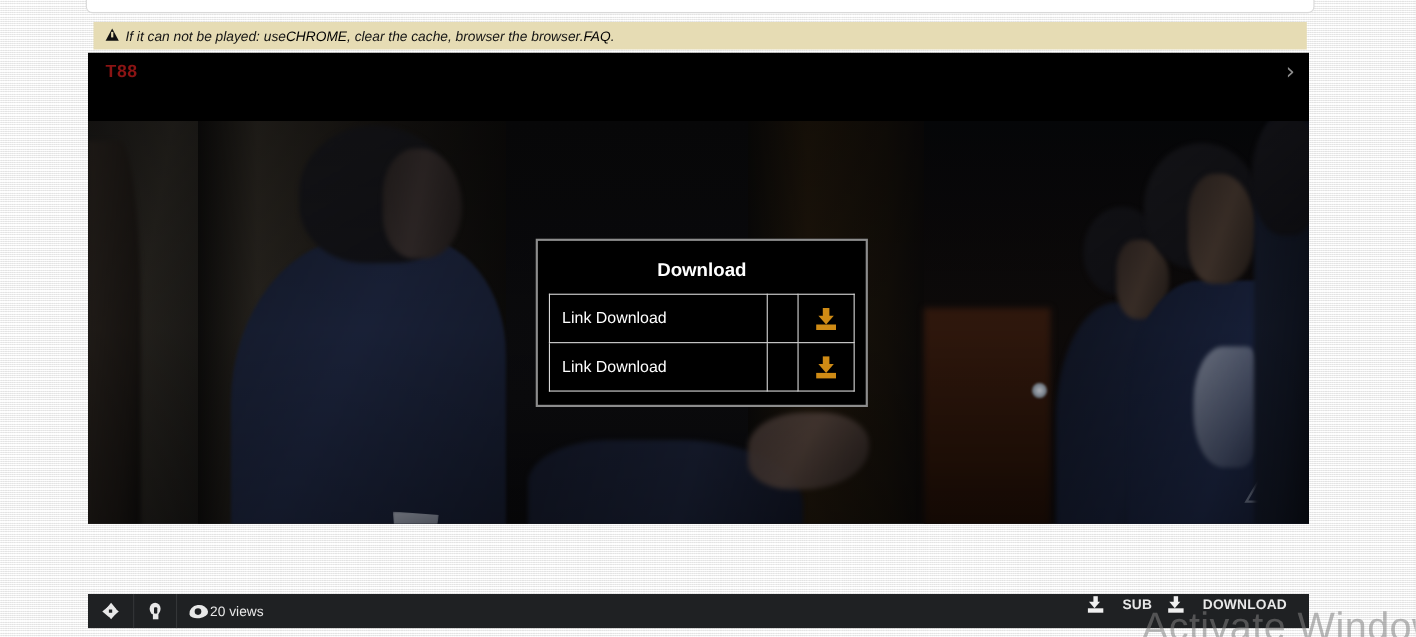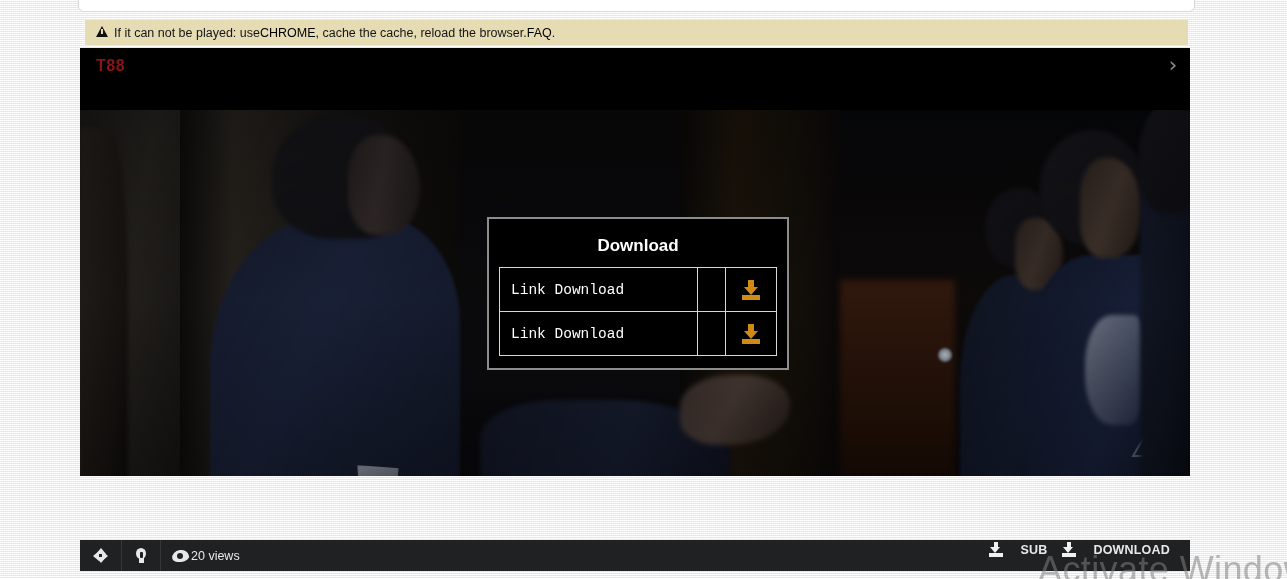"If it can not be" #notice-bar { font-style: none -> italic }
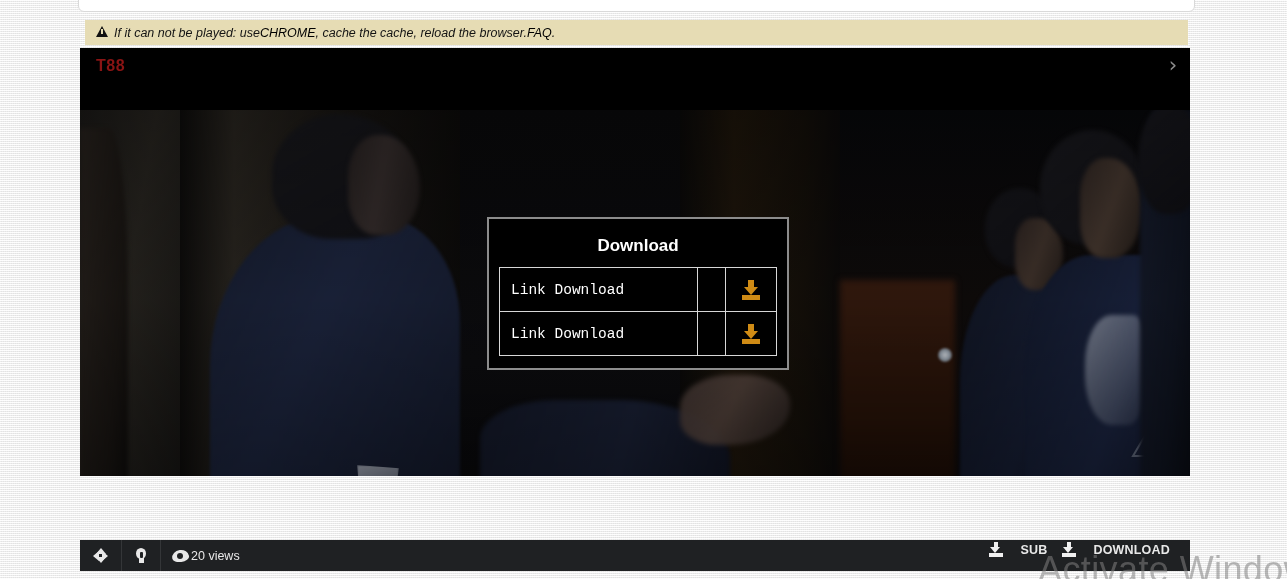", cache the cache, reload" span.notice-txt { text: cache the cache, reload -> clear the cache, browser }
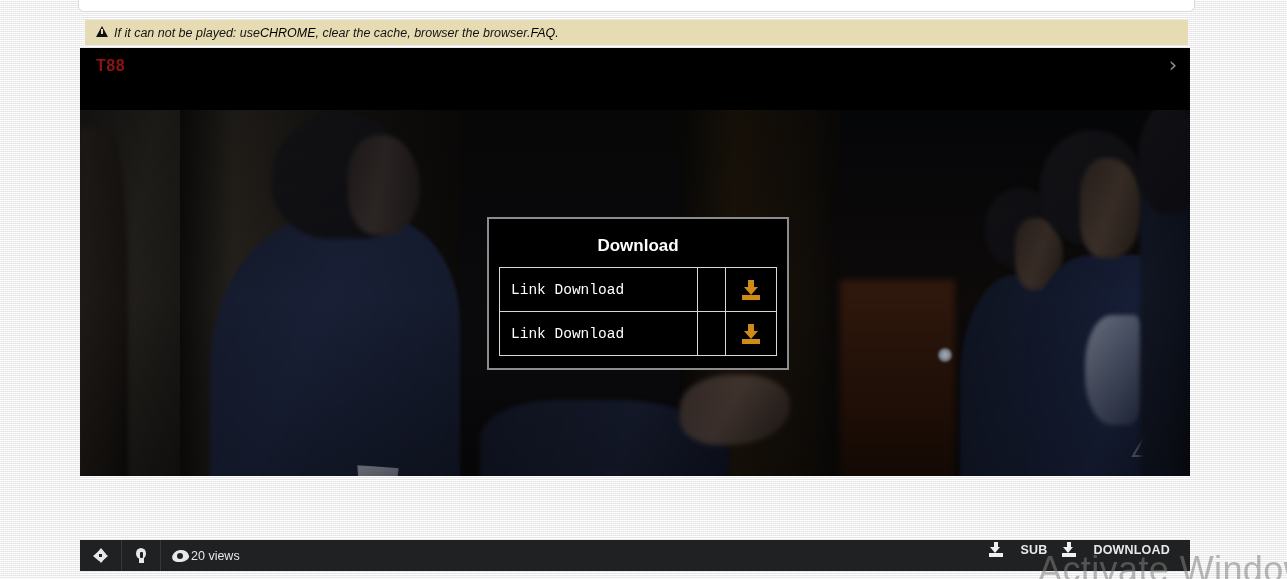"Link Download" #dialog-table td.c-label { font-family: Liberation Mono, monospace -> none }
